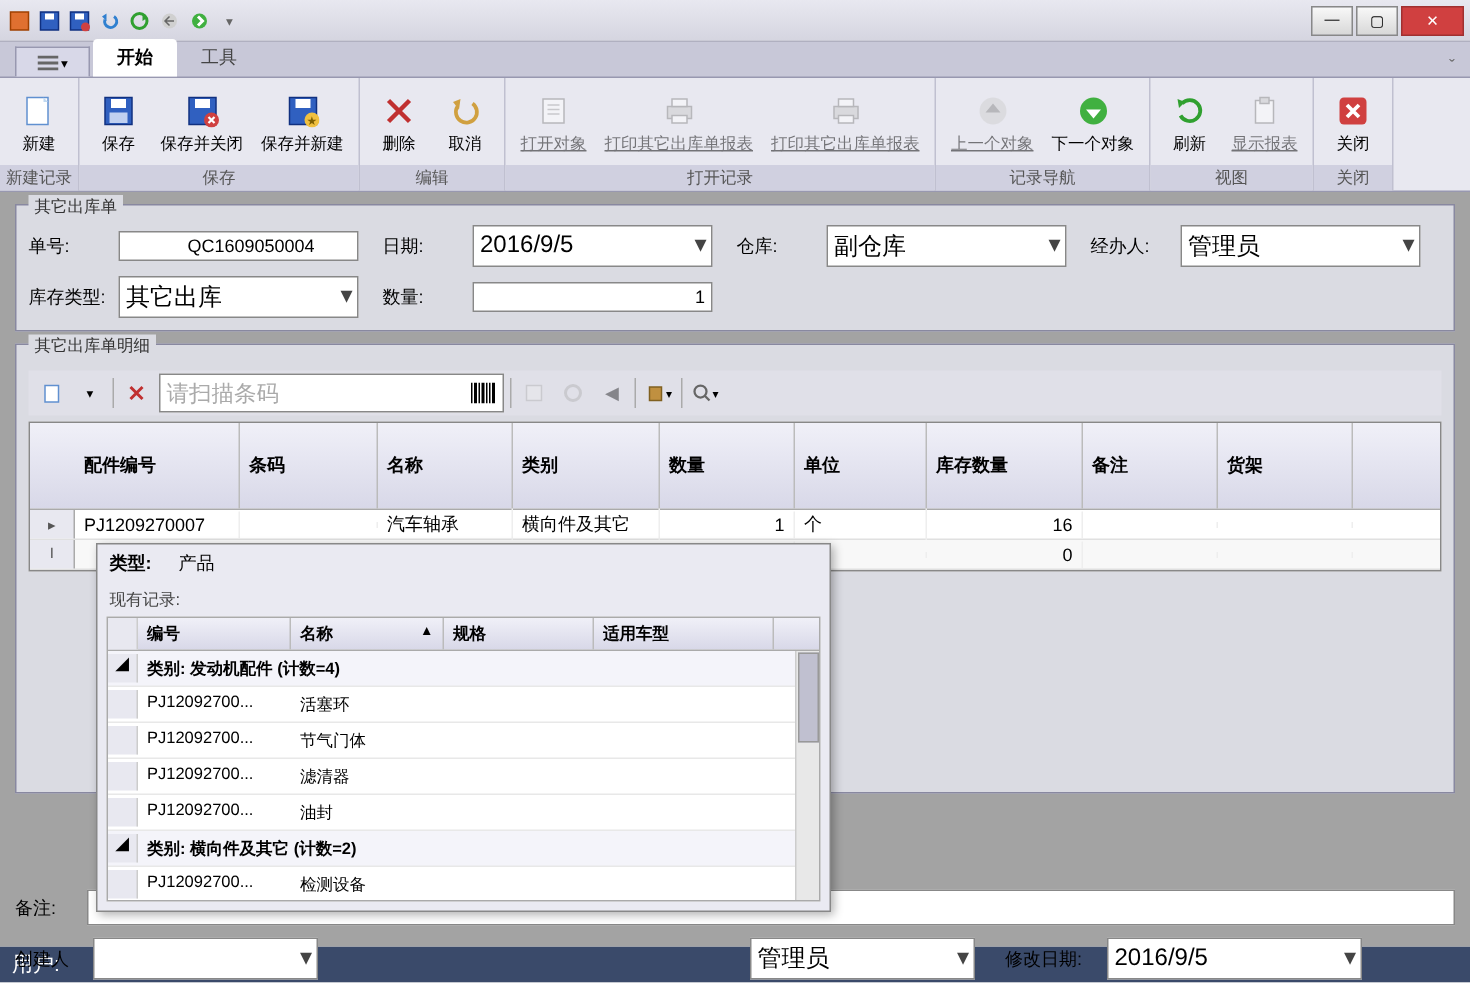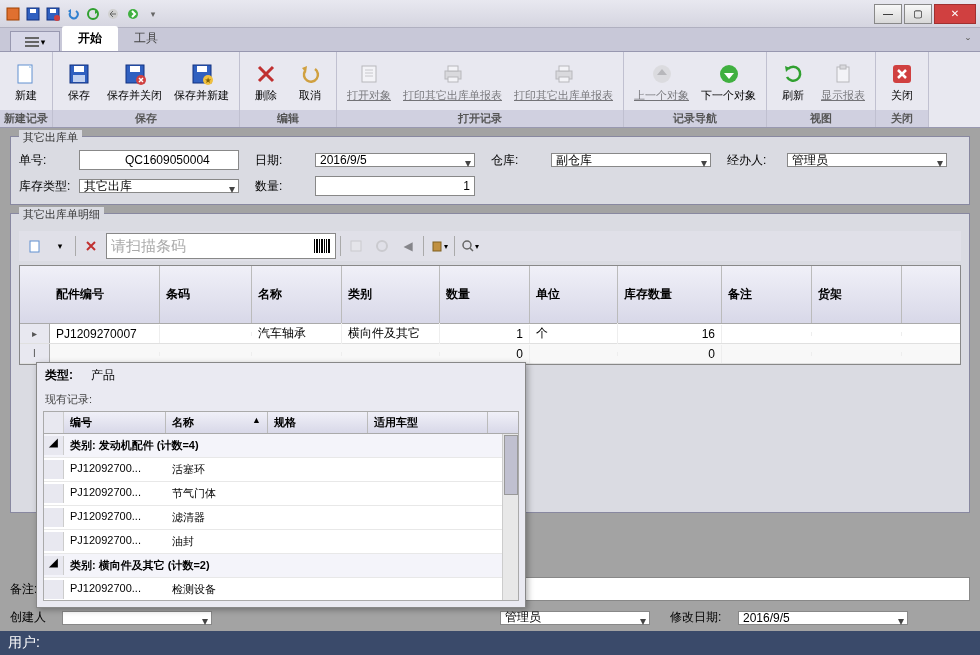"新建记录" .ribbon-group .glabel { font-weight: bold -> none }
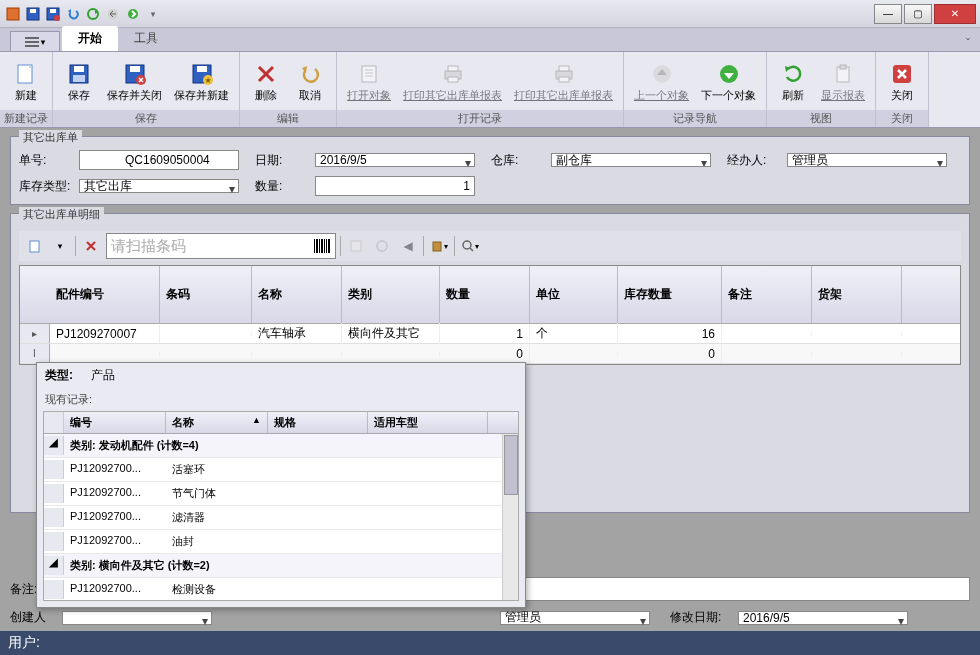"2016/9/5" .fcombo { font-size: 12px -> 16px; height: 14px -> 28px }
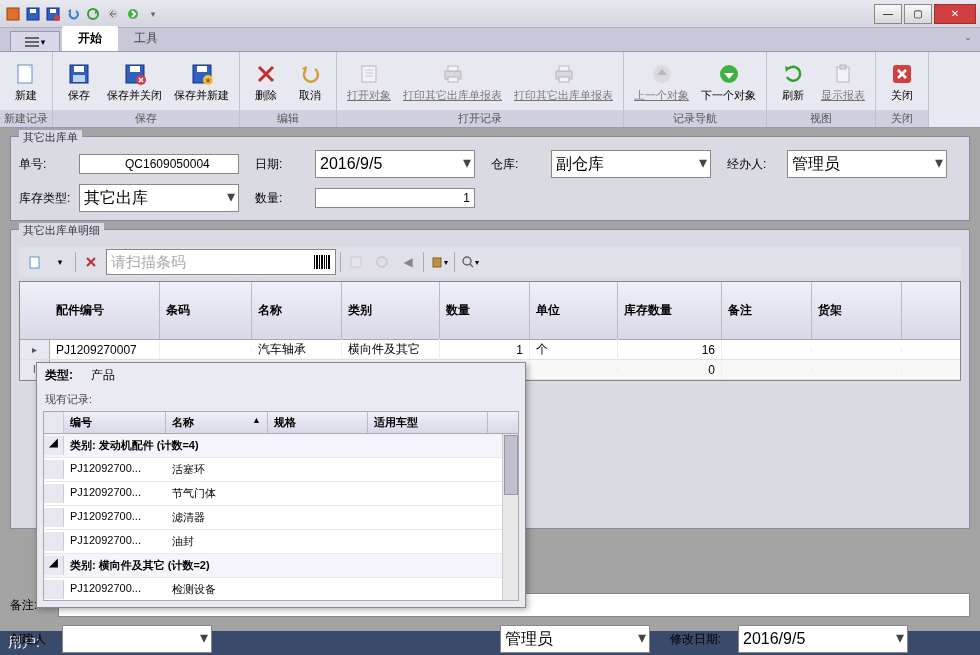"类型:" .popup { left: 36px -> 64px }
